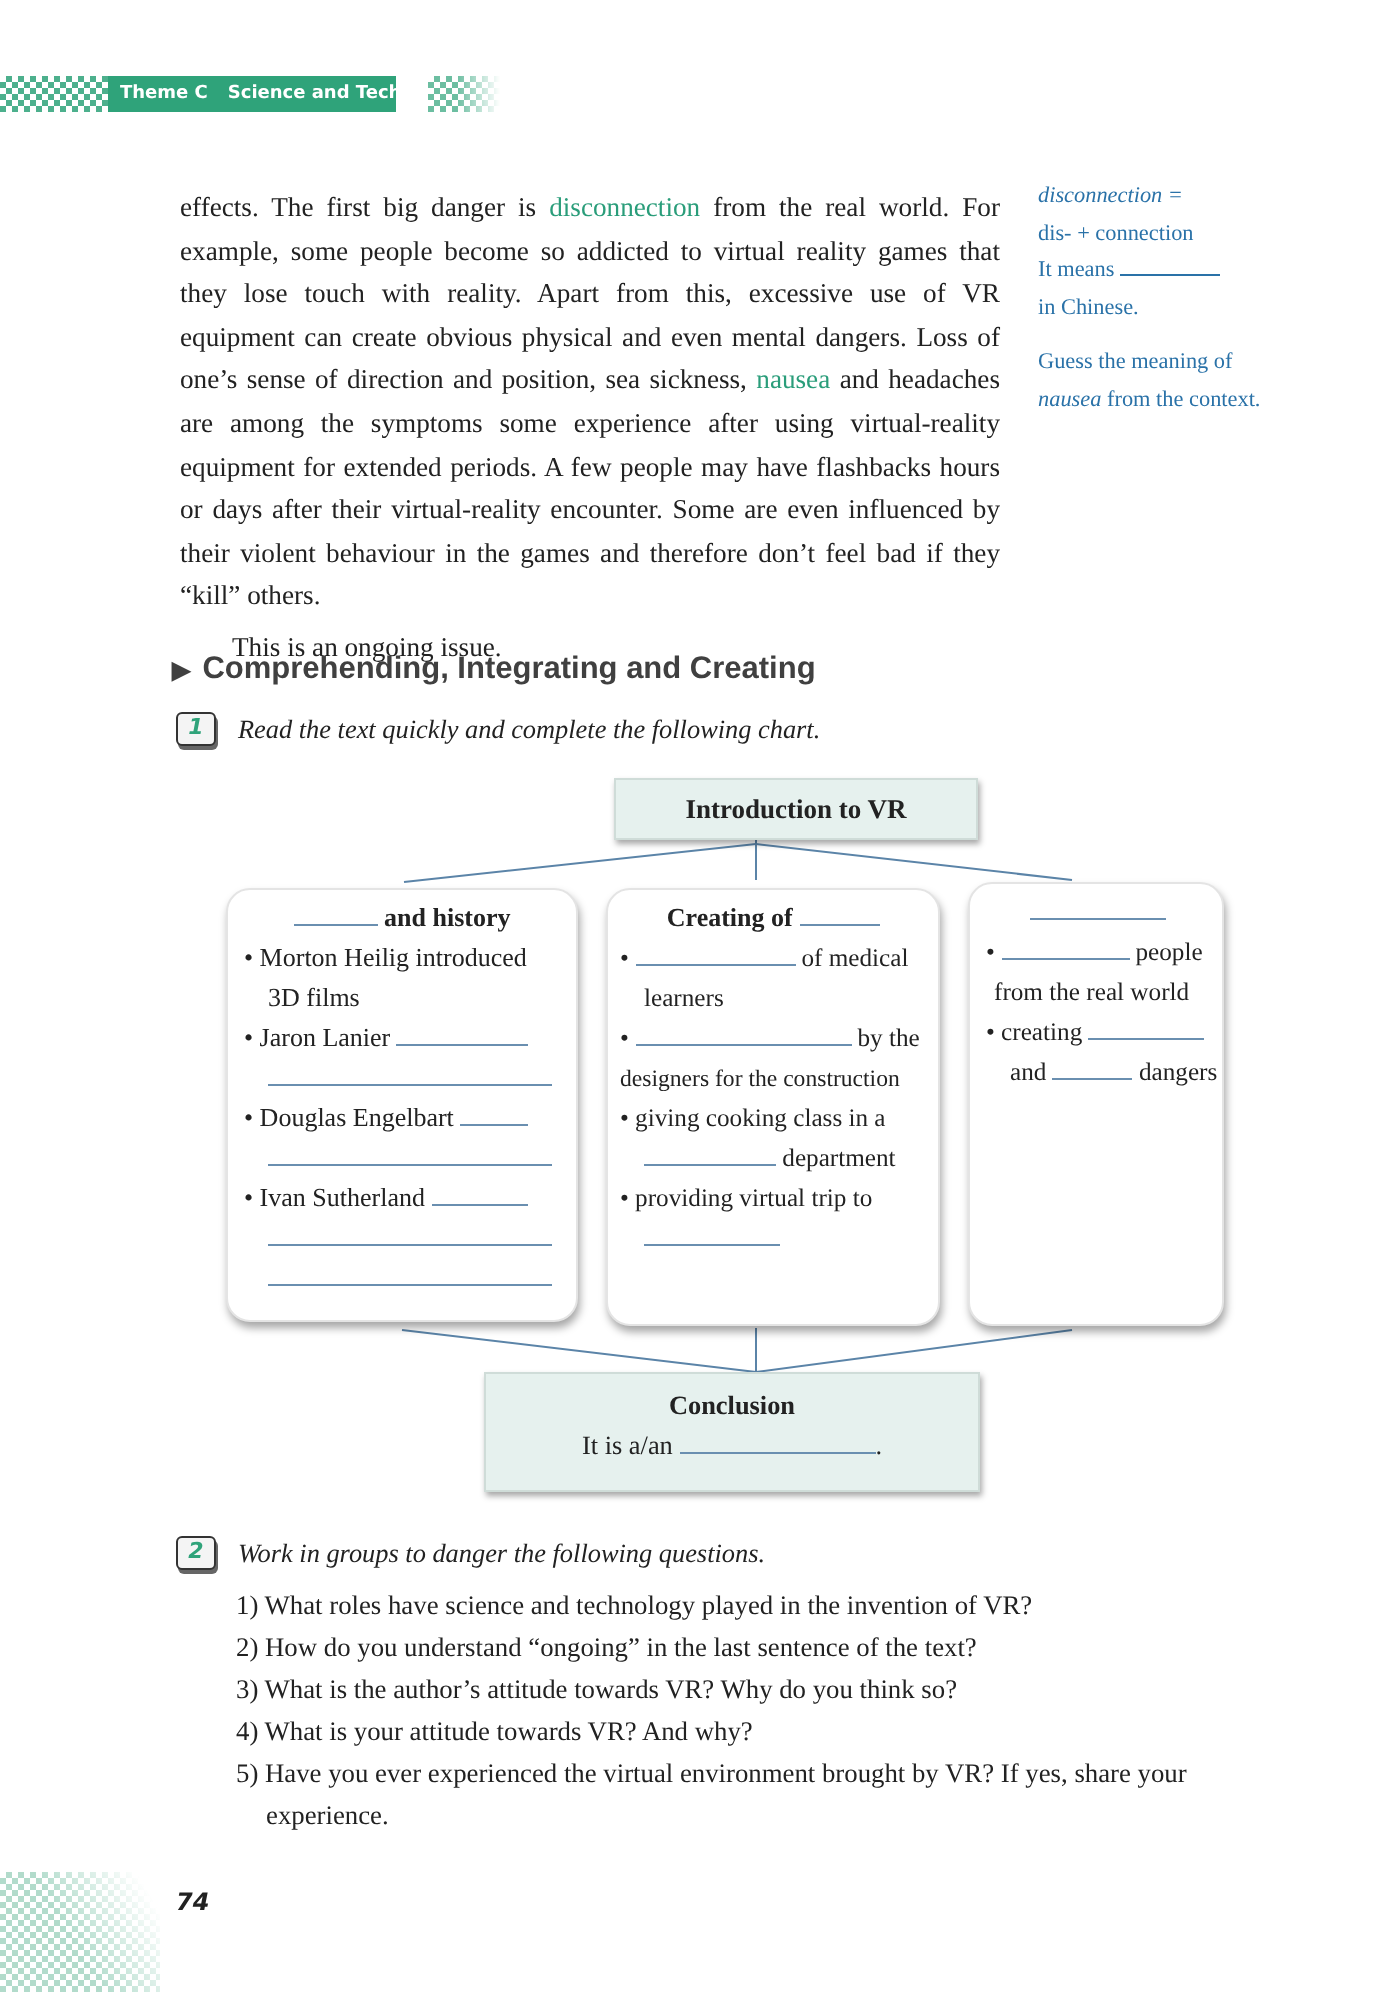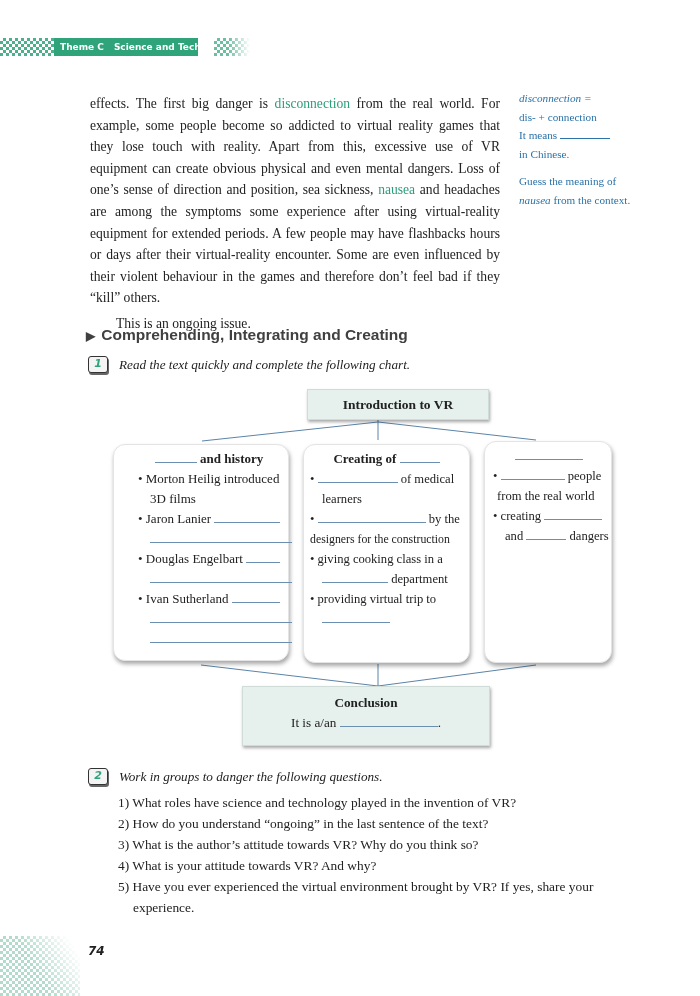"and history" .b1 { padding: 4px 8px 0 24px -> 4px 8px 0 8px }
